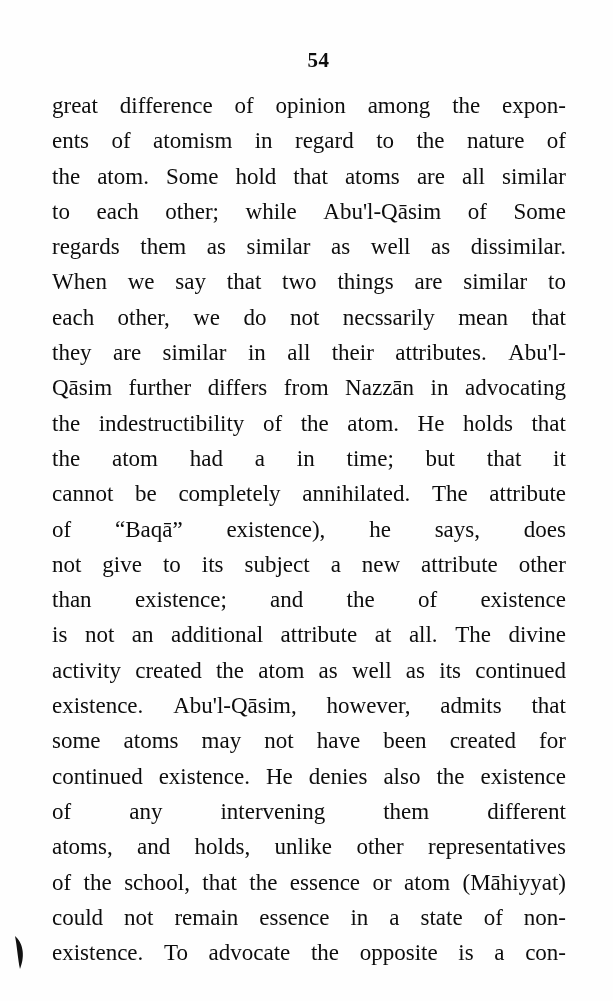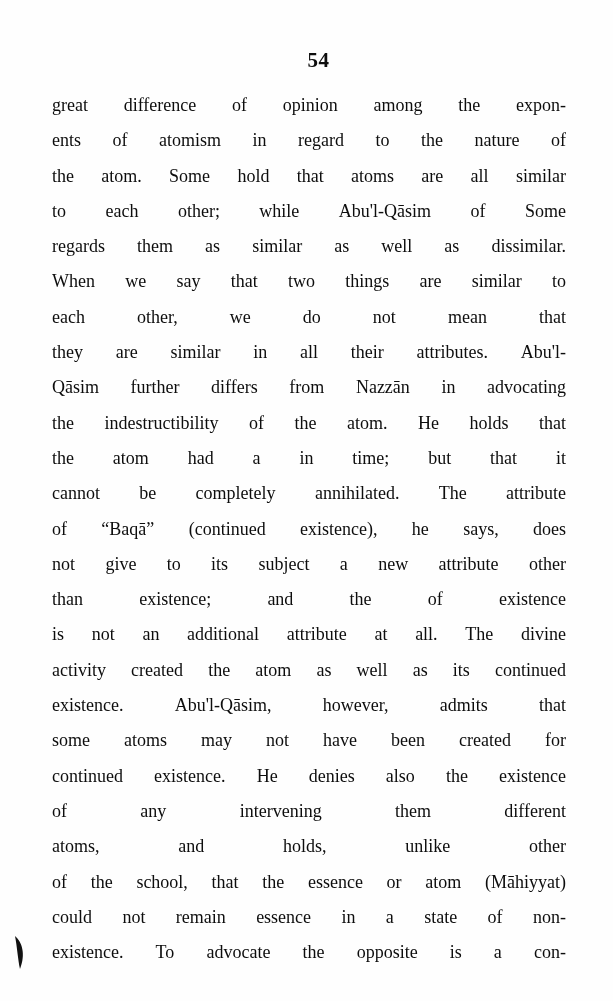"great" .body-text { font-size: 18px -> 23px }
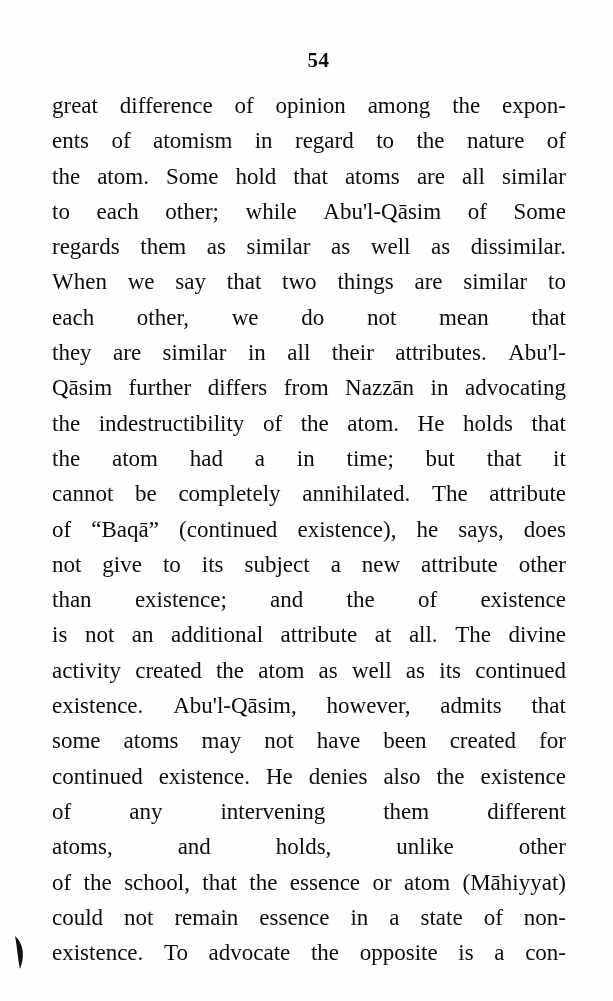"necssarily" span { html: none -> <span>necssarily</span> }
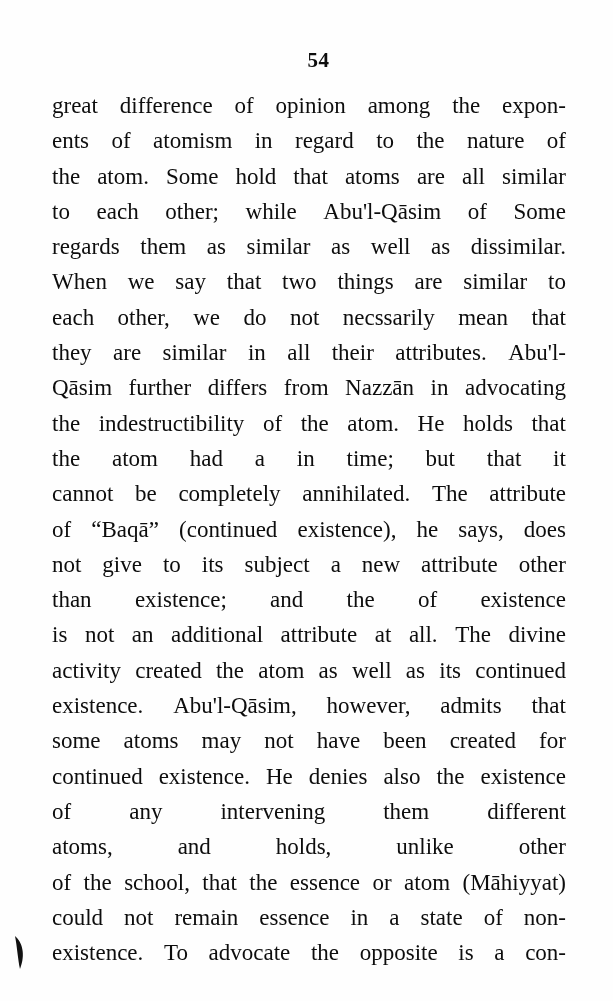"(continued" span { html: <span>(continued</span> -> none }
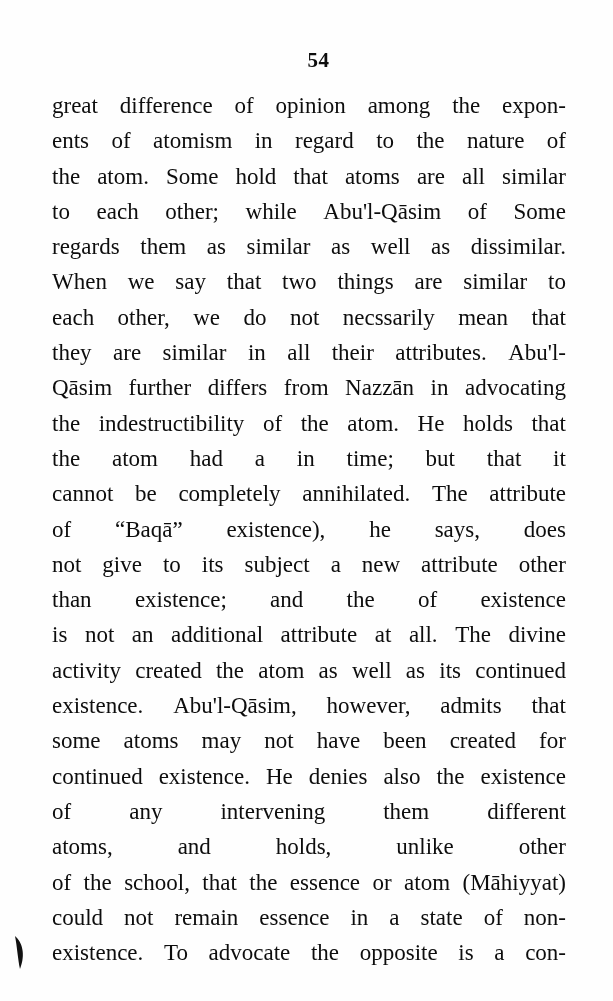"representatives" span { html: none -> <span>representatives</span> }
